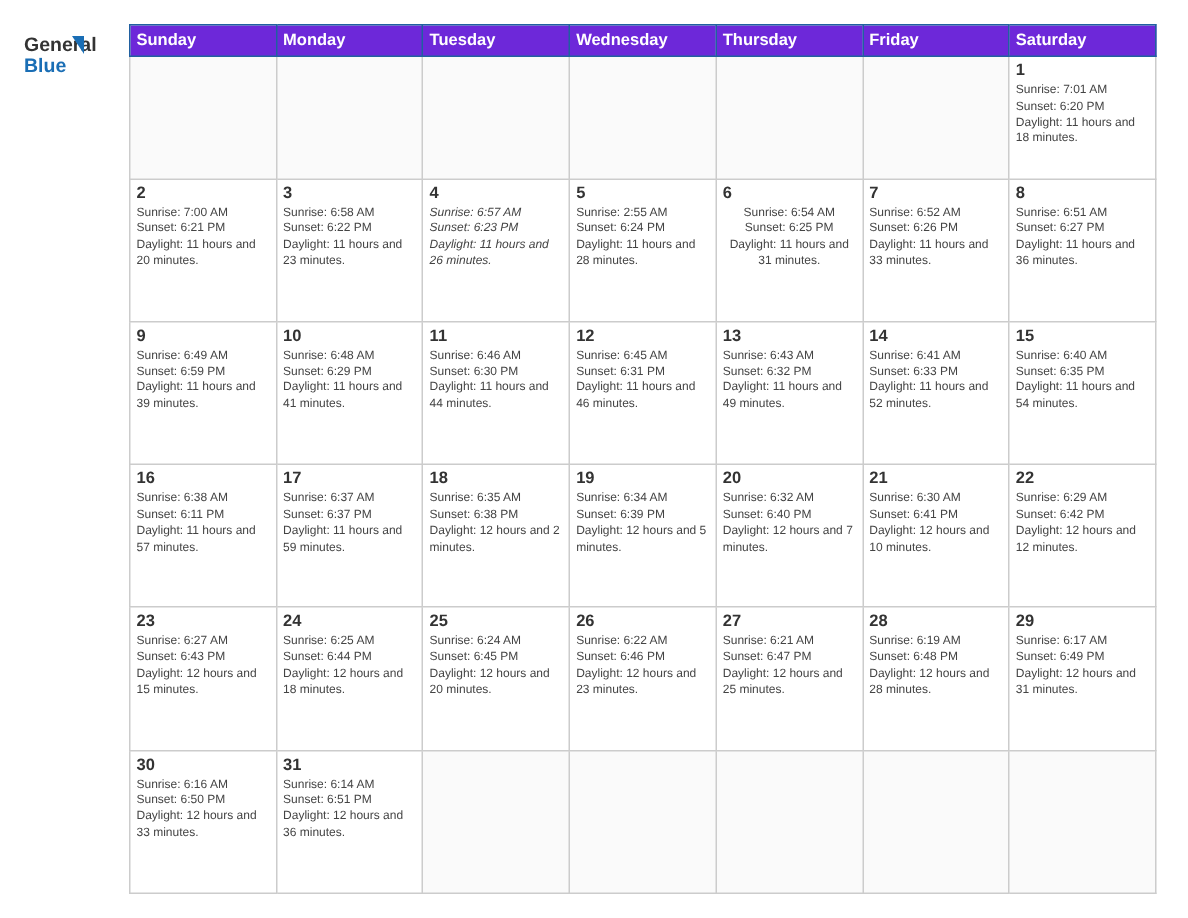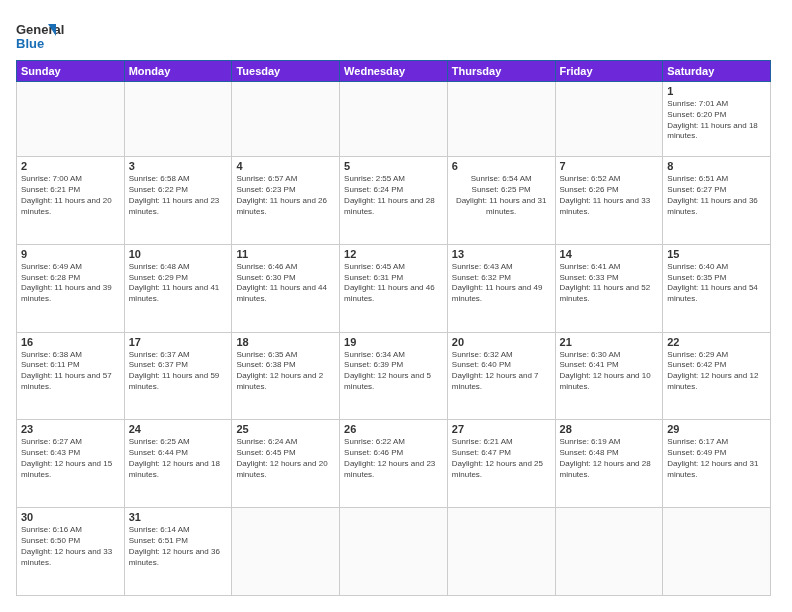"General" .page { flex-direction: column -> row }
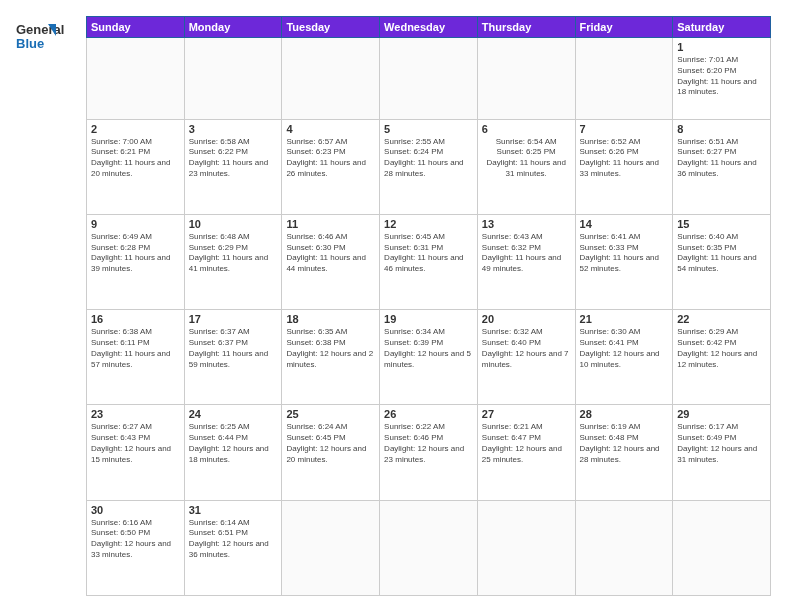"Sunrise: 6:57 AM" div.day-info { font-style: none -> italic }
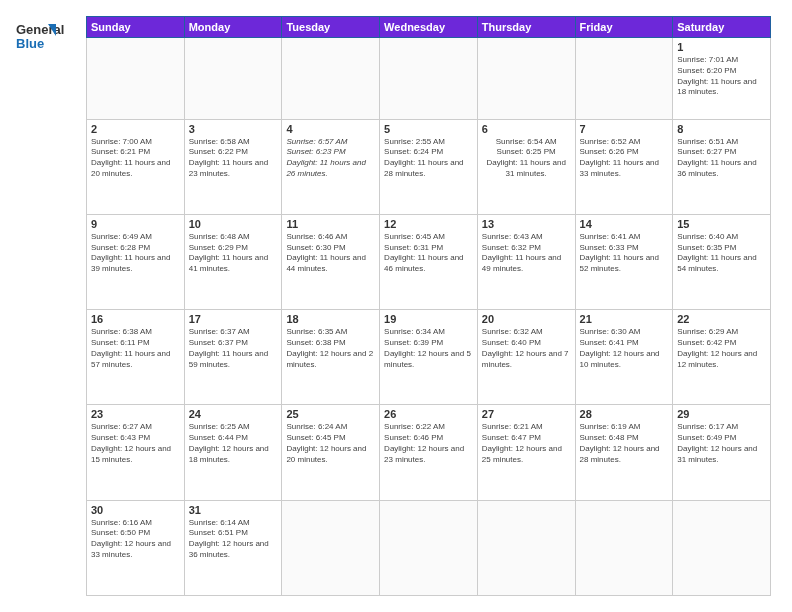"Sunrise: 6:49 AM" div.day-info { text: 6:28 -> 6:59 }
